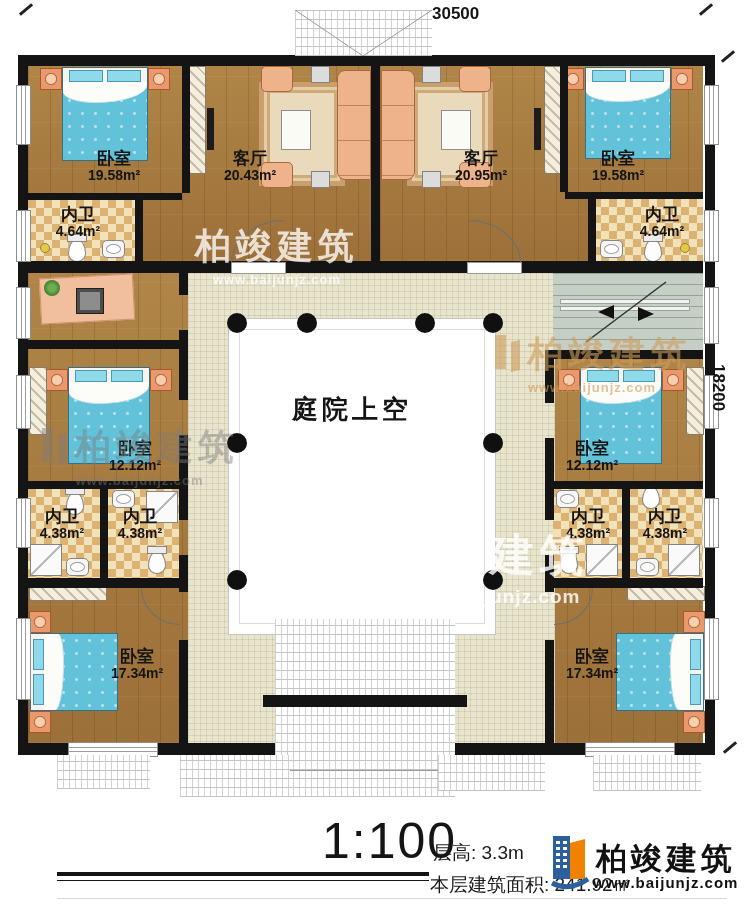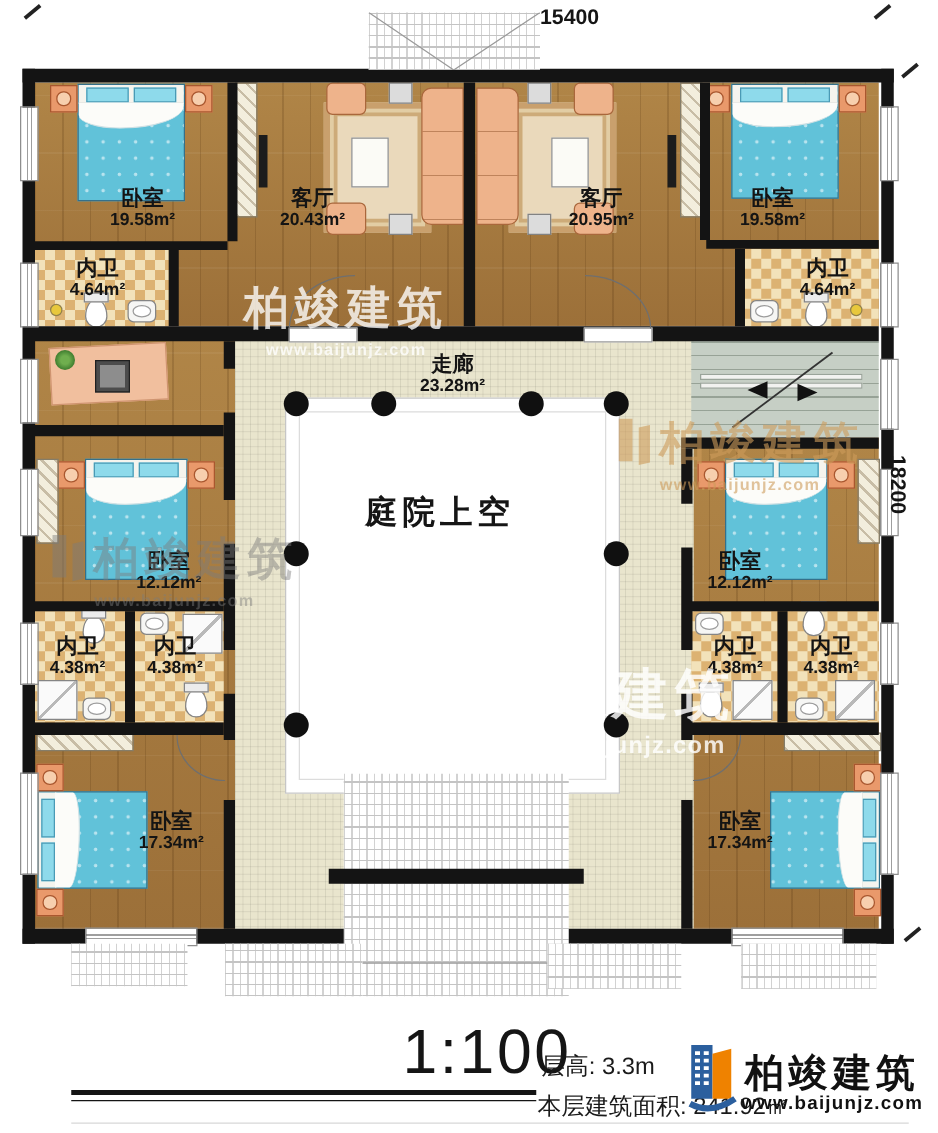"15400" div.dim { text: 15400 -> 30500 }
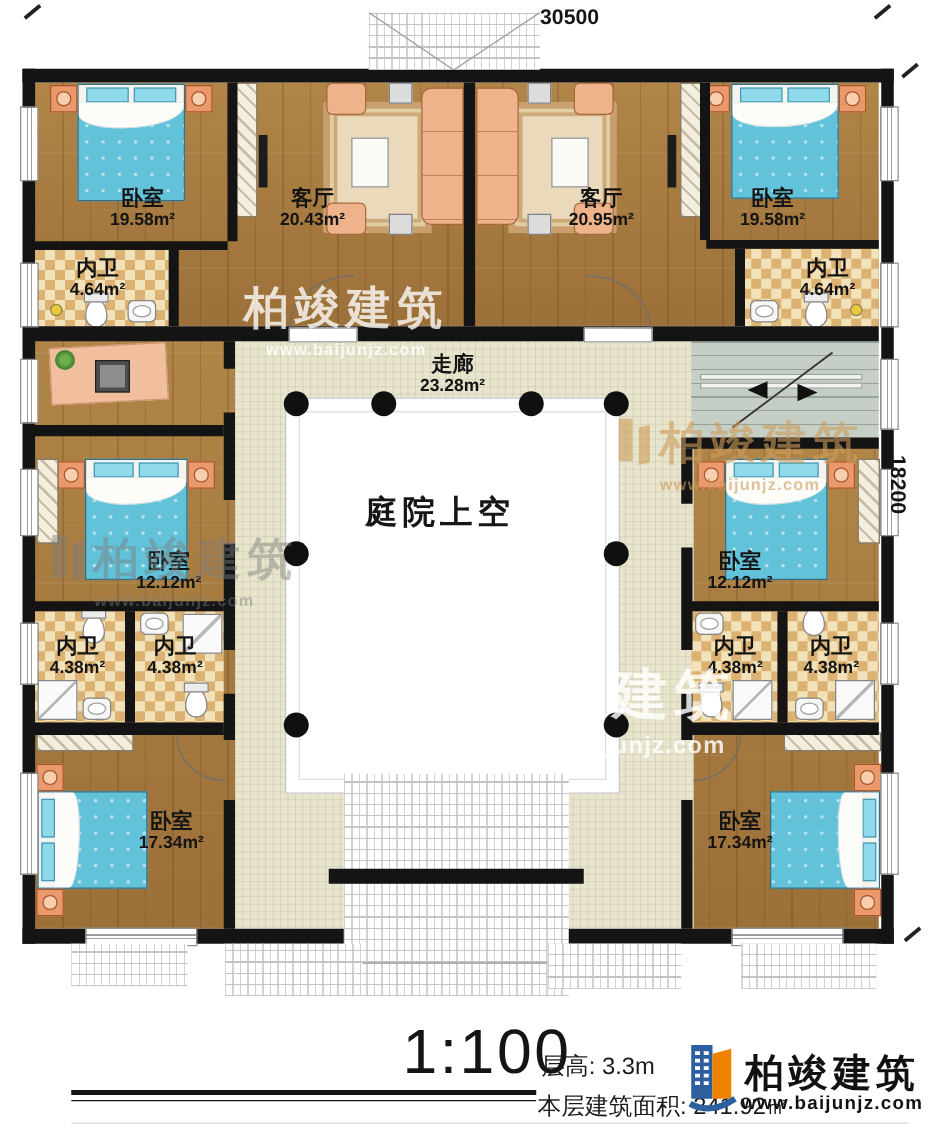"走廊" div.rlabel { html: <div> <span>走廊</span> <span>23.28m²</span> </div> -> none }
